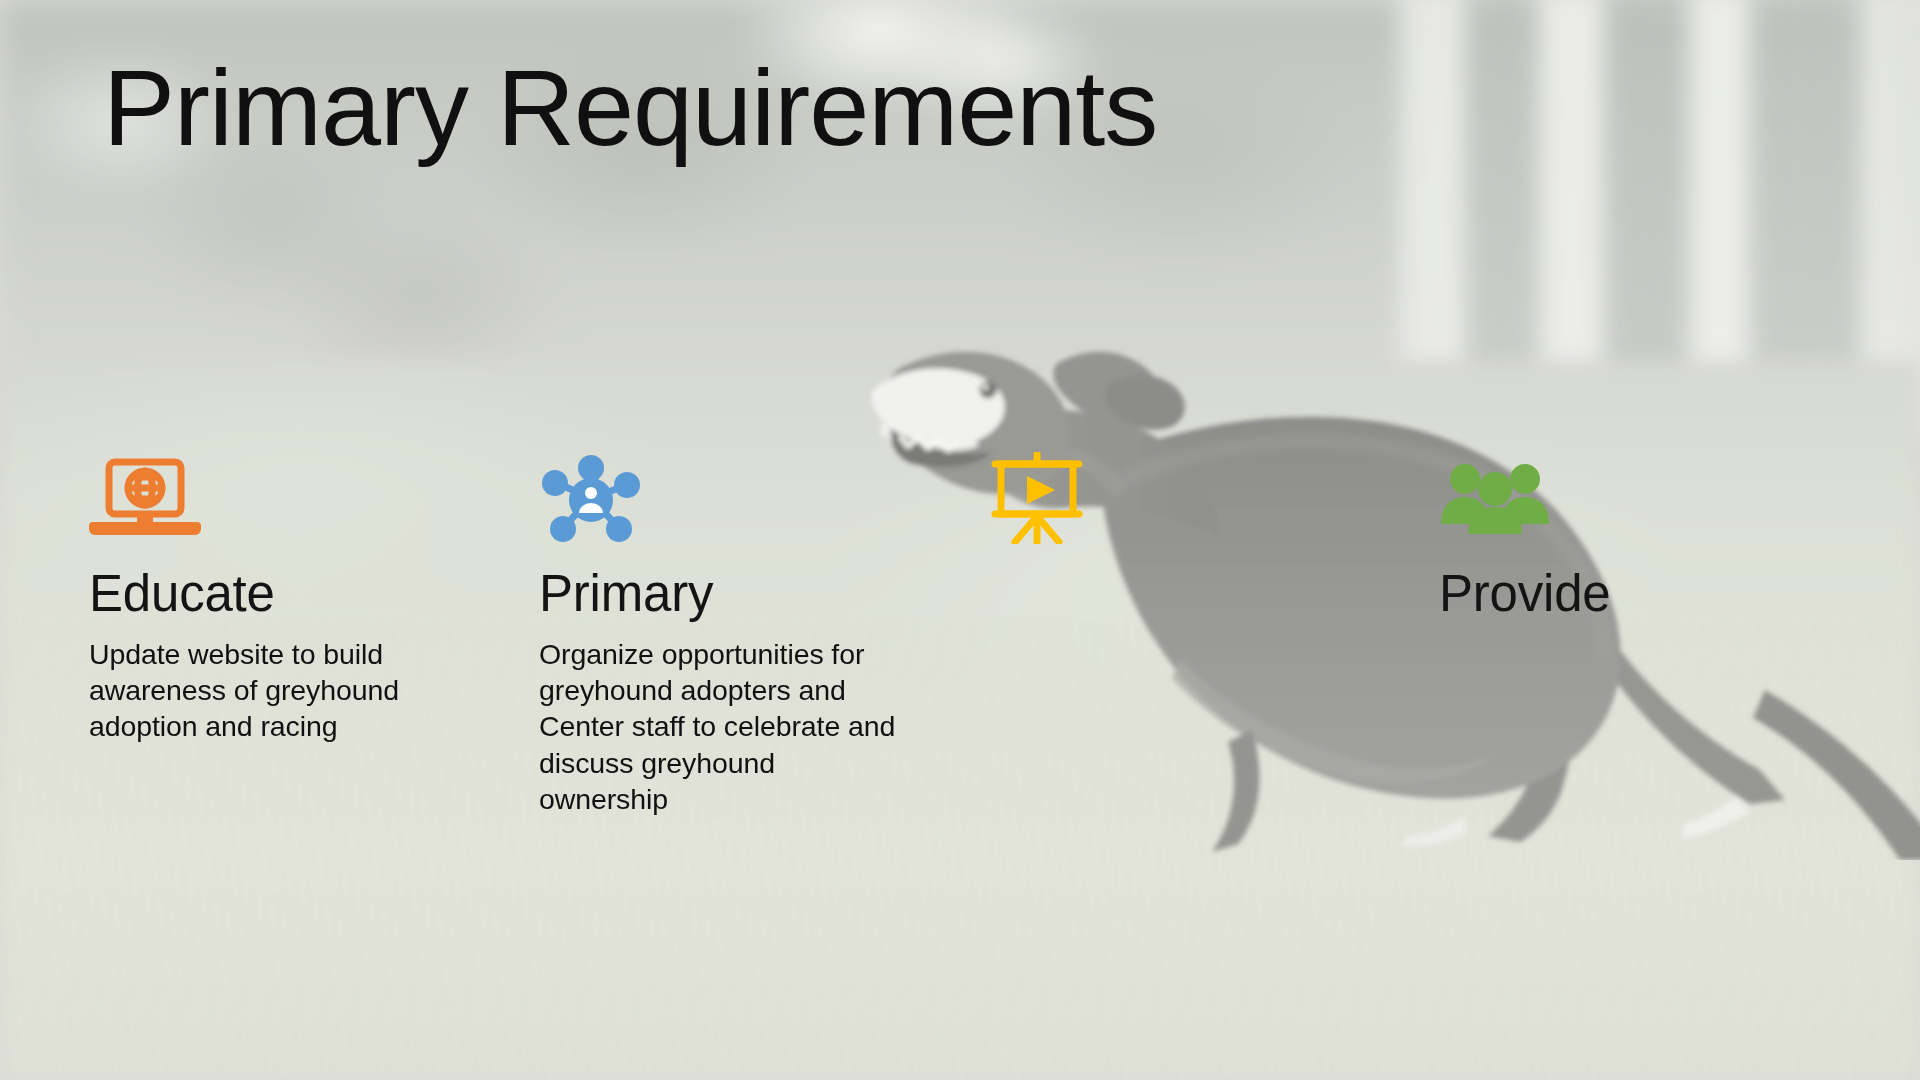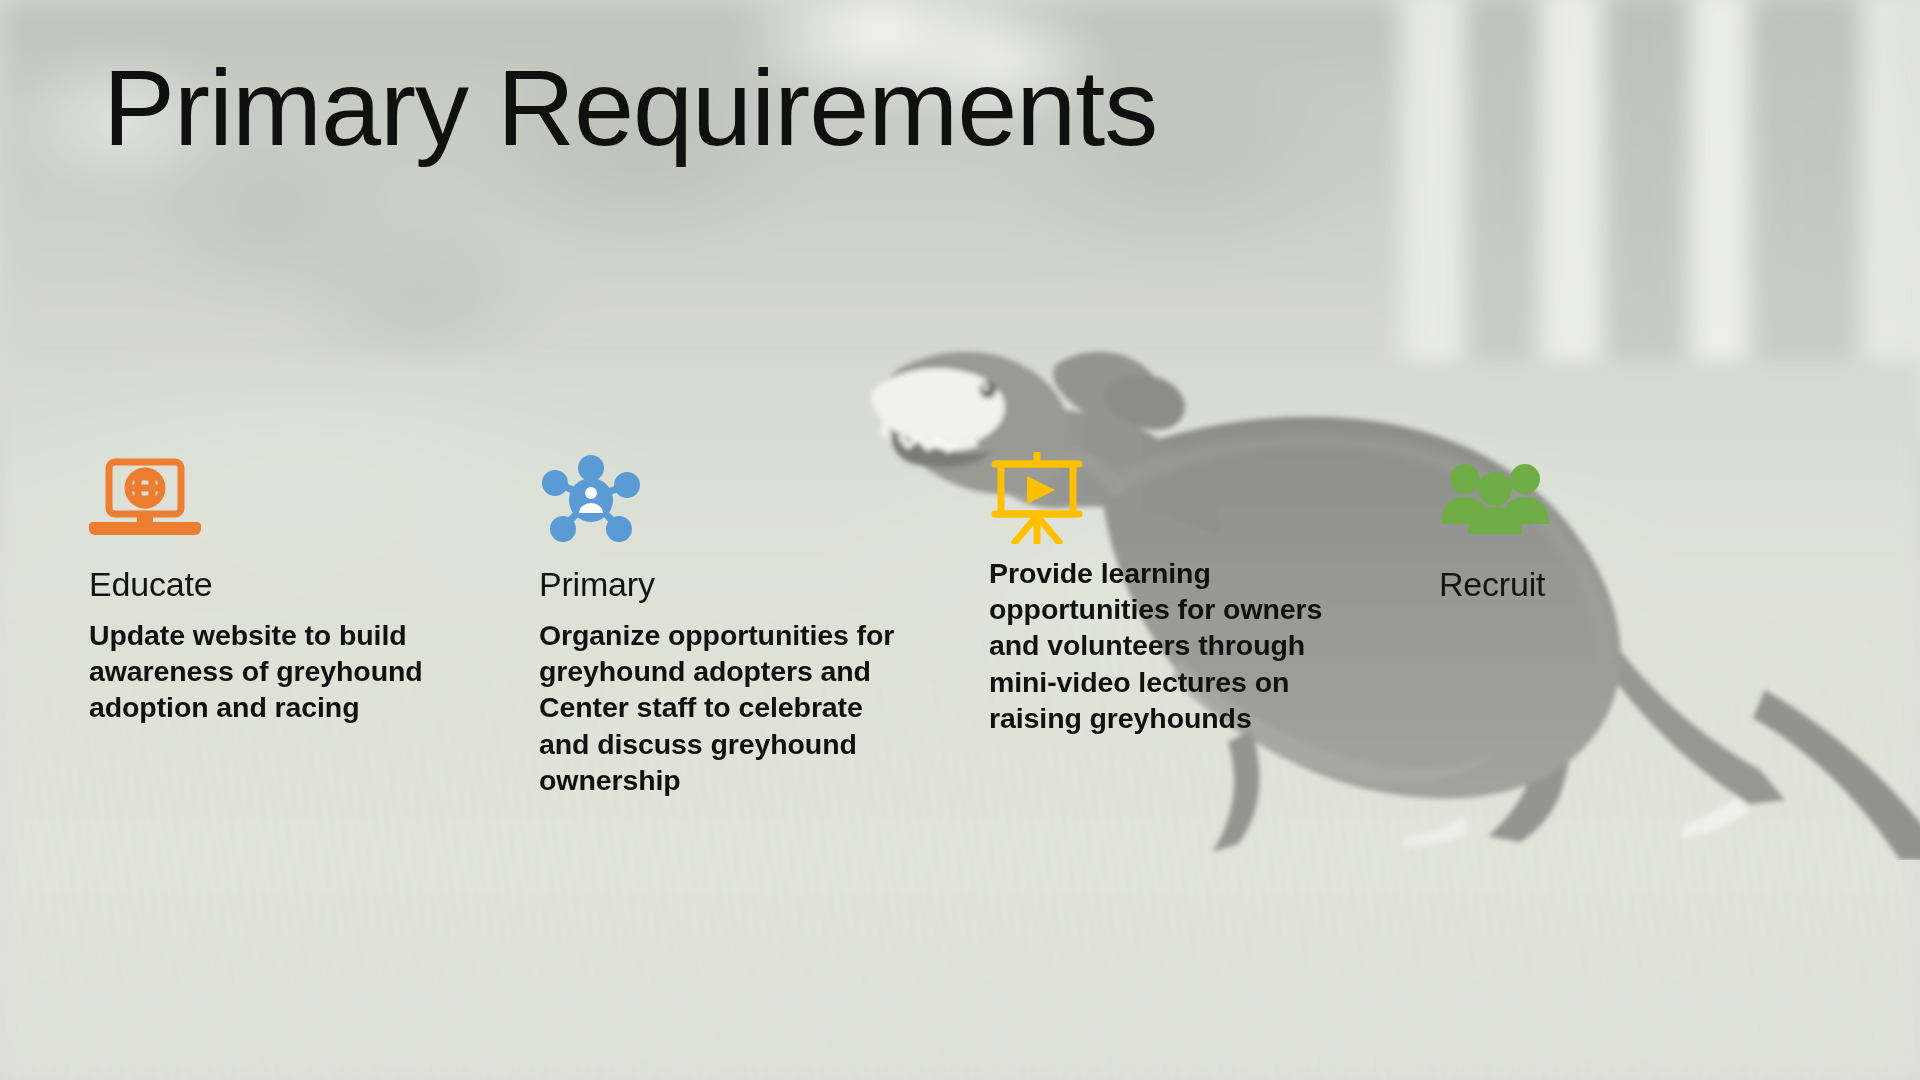"Educate" .col-heading { font-size: 34px -> 51px }
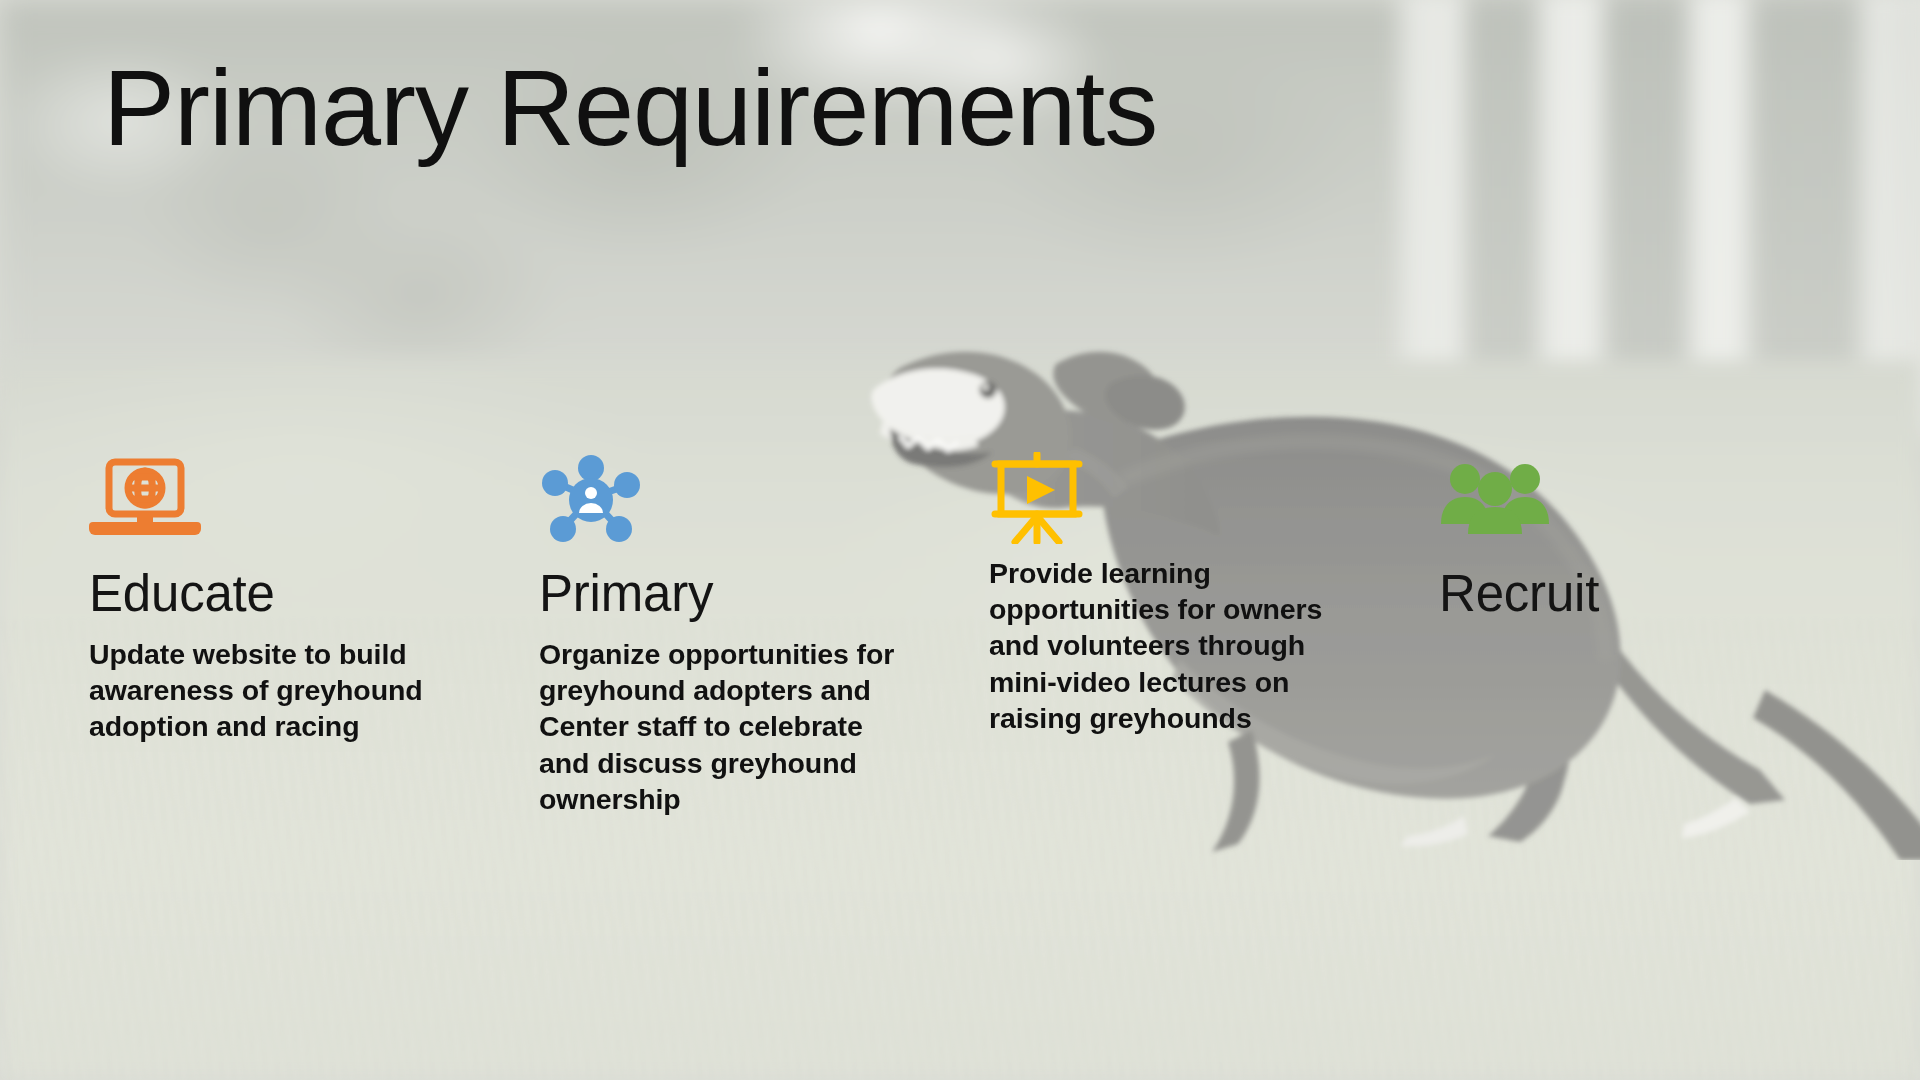"Provide learning opportunities for" div.col-body { html: <div>Provide learning opportunities for owners and volunteers through mini-video lectures on raising greyhounds</div> -> none }
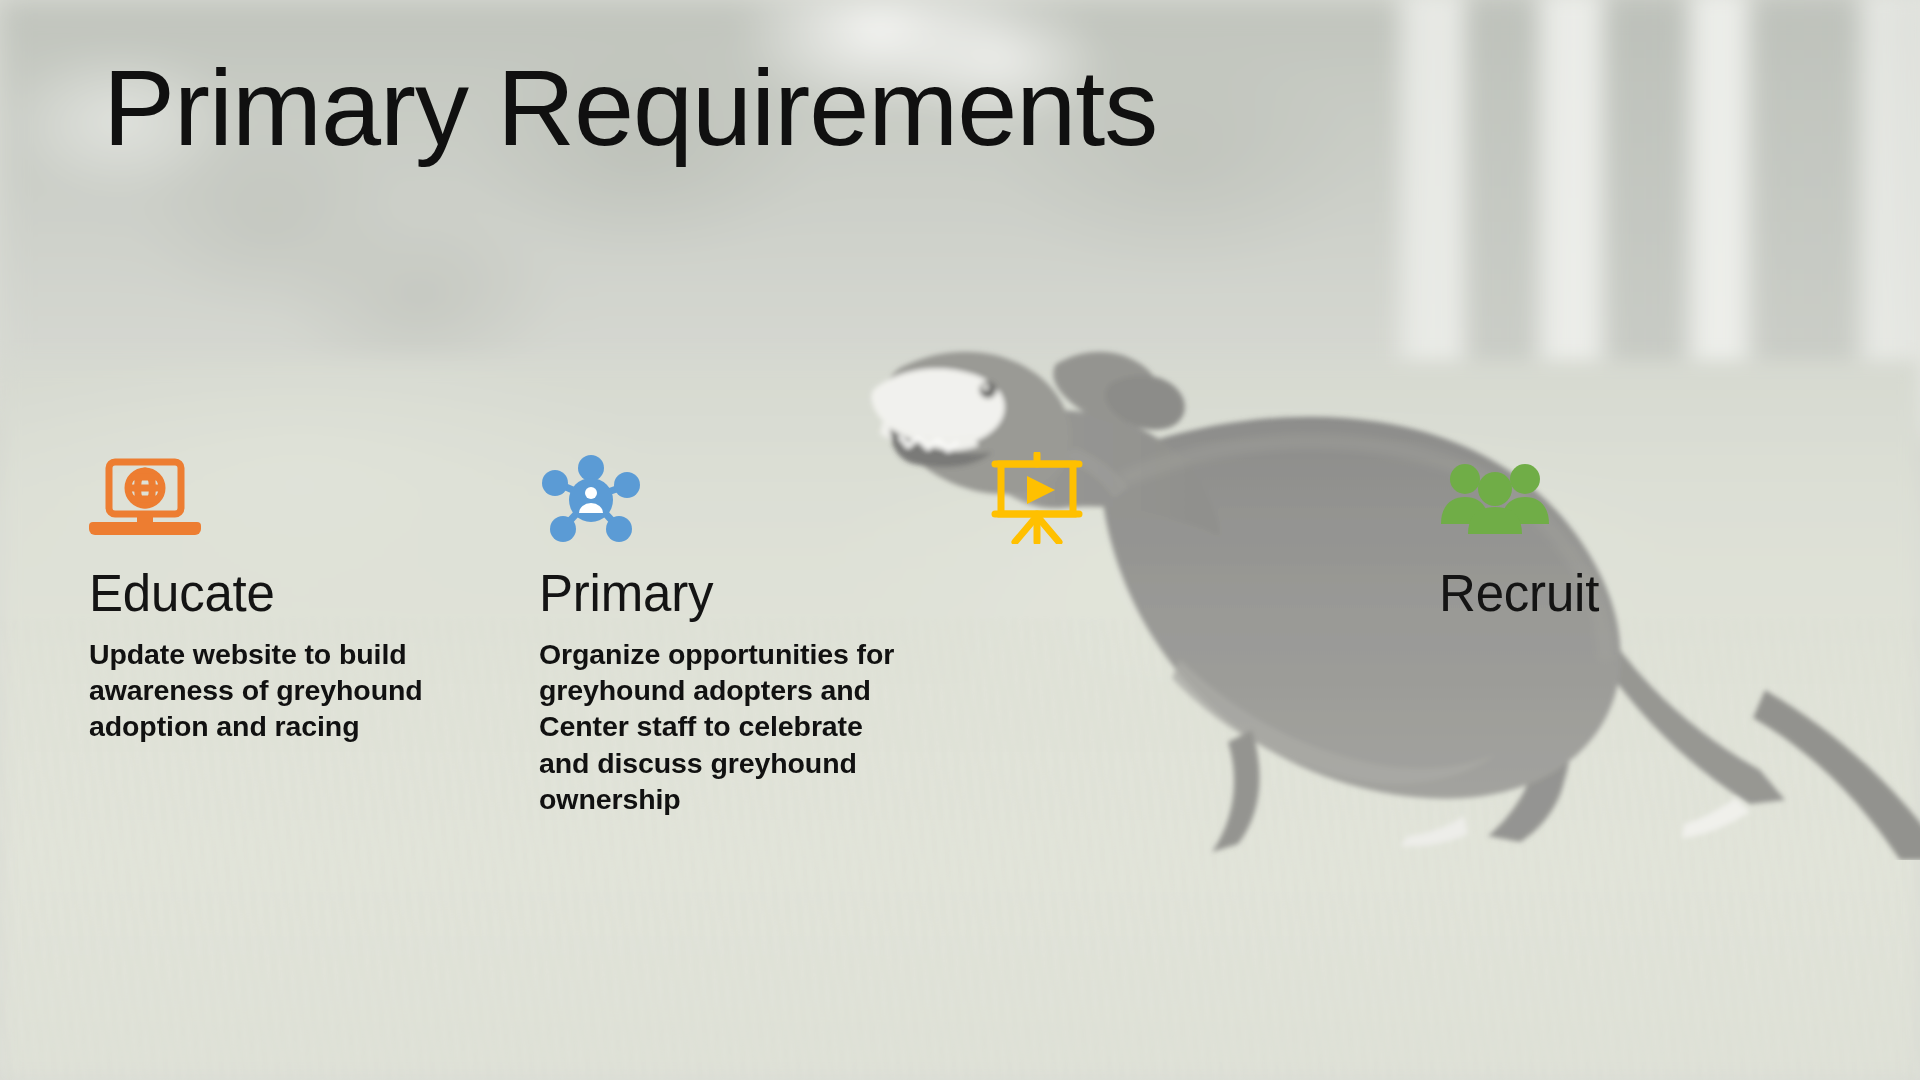"Recruit" div.col-heading { text: Recruit -> Provide }
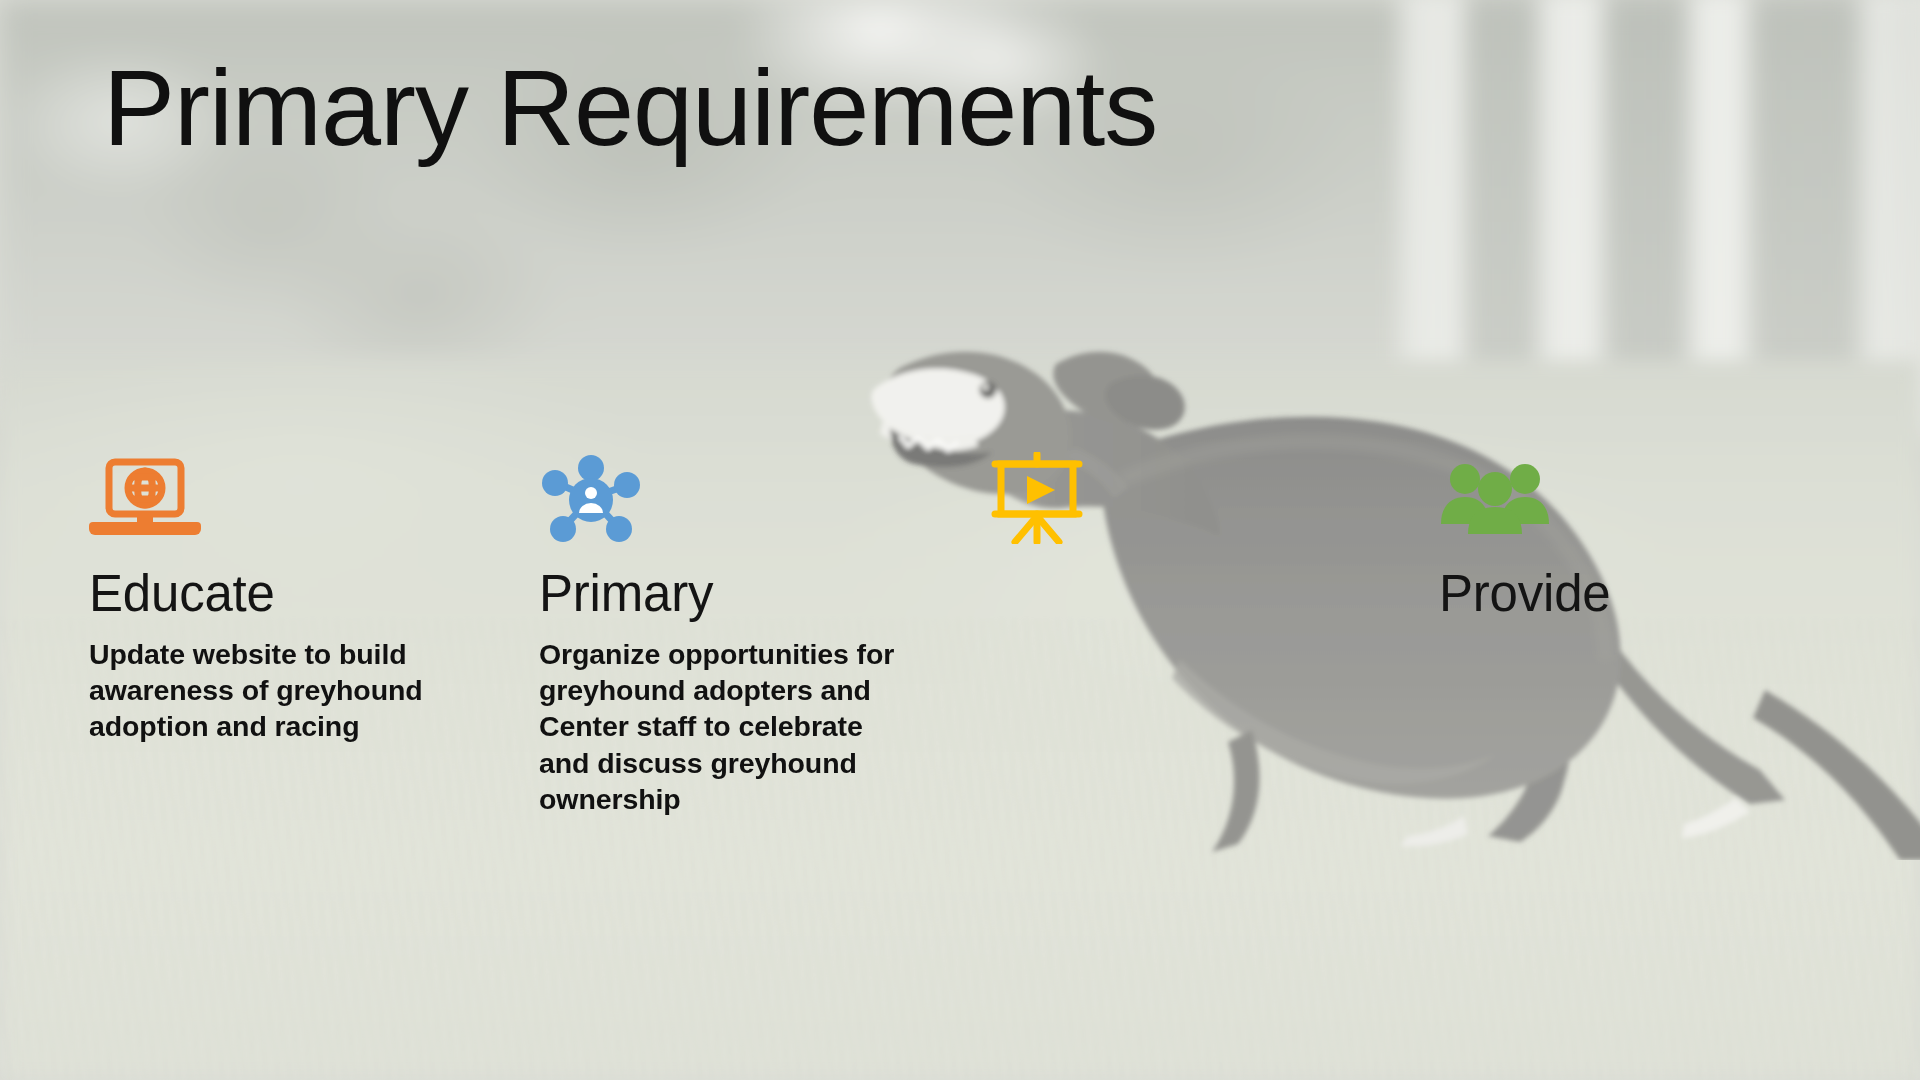"Update website to build awareness" .col-body { font-weight: 700 -> 400 }
